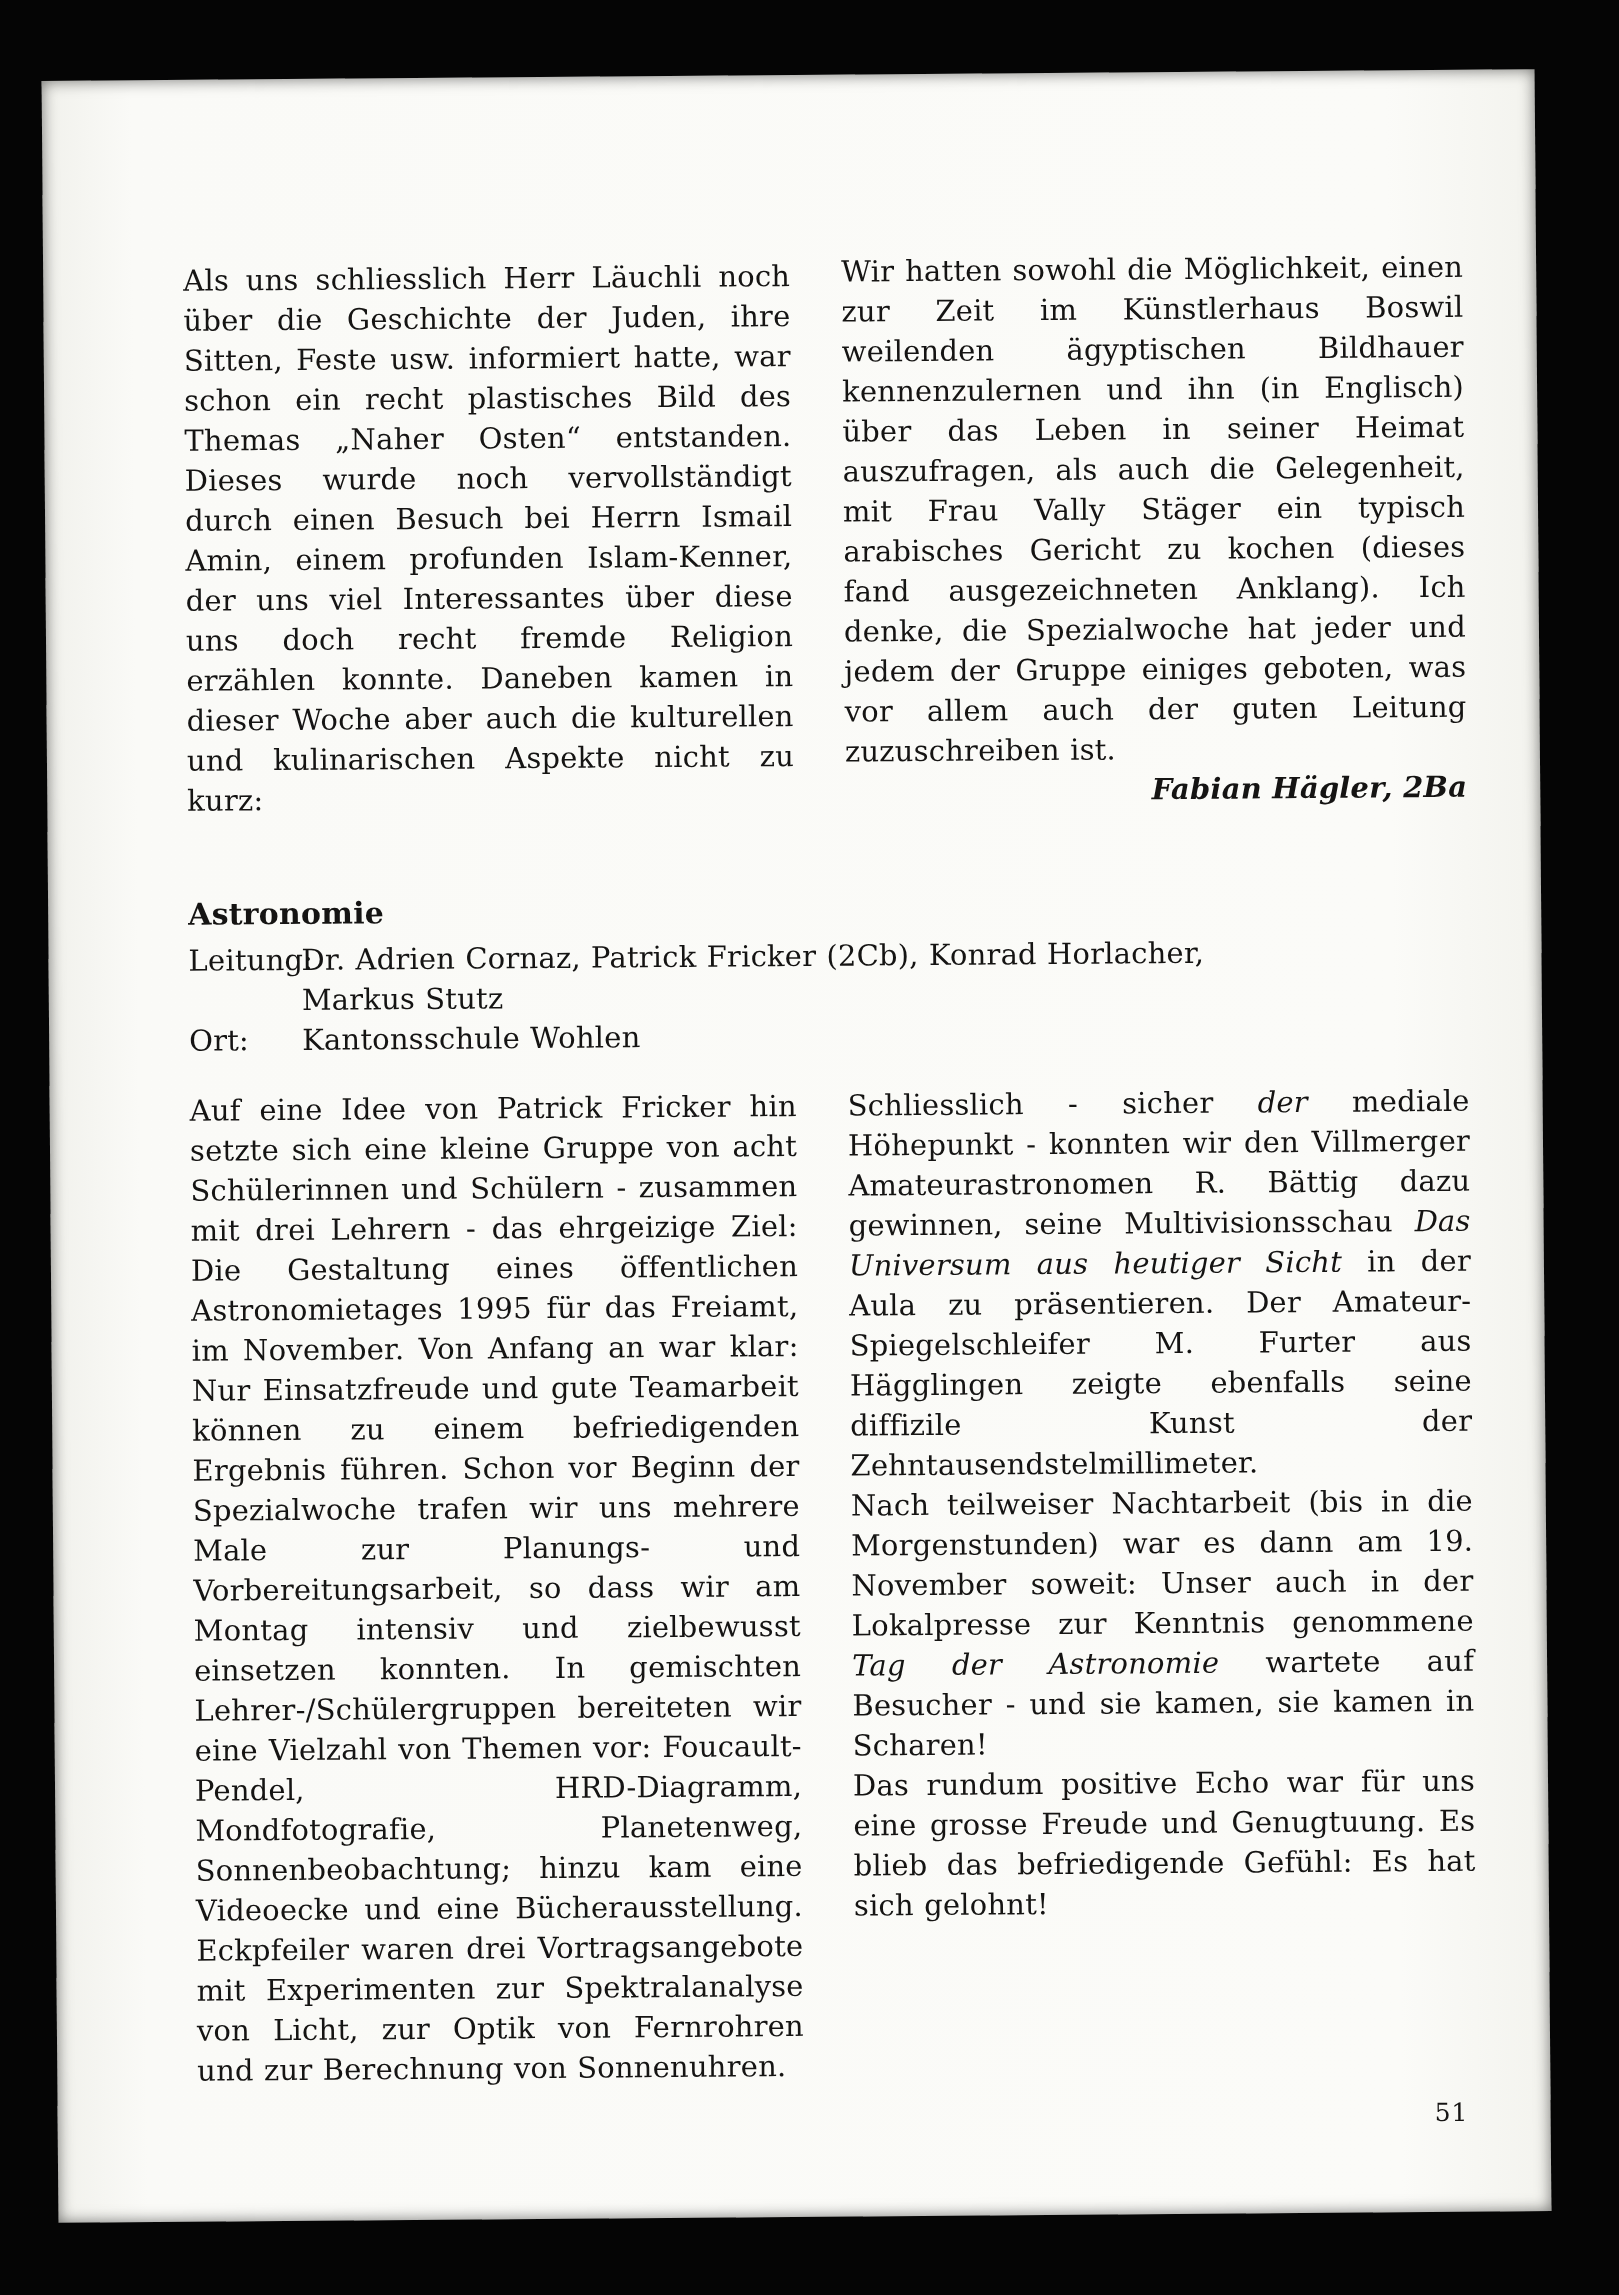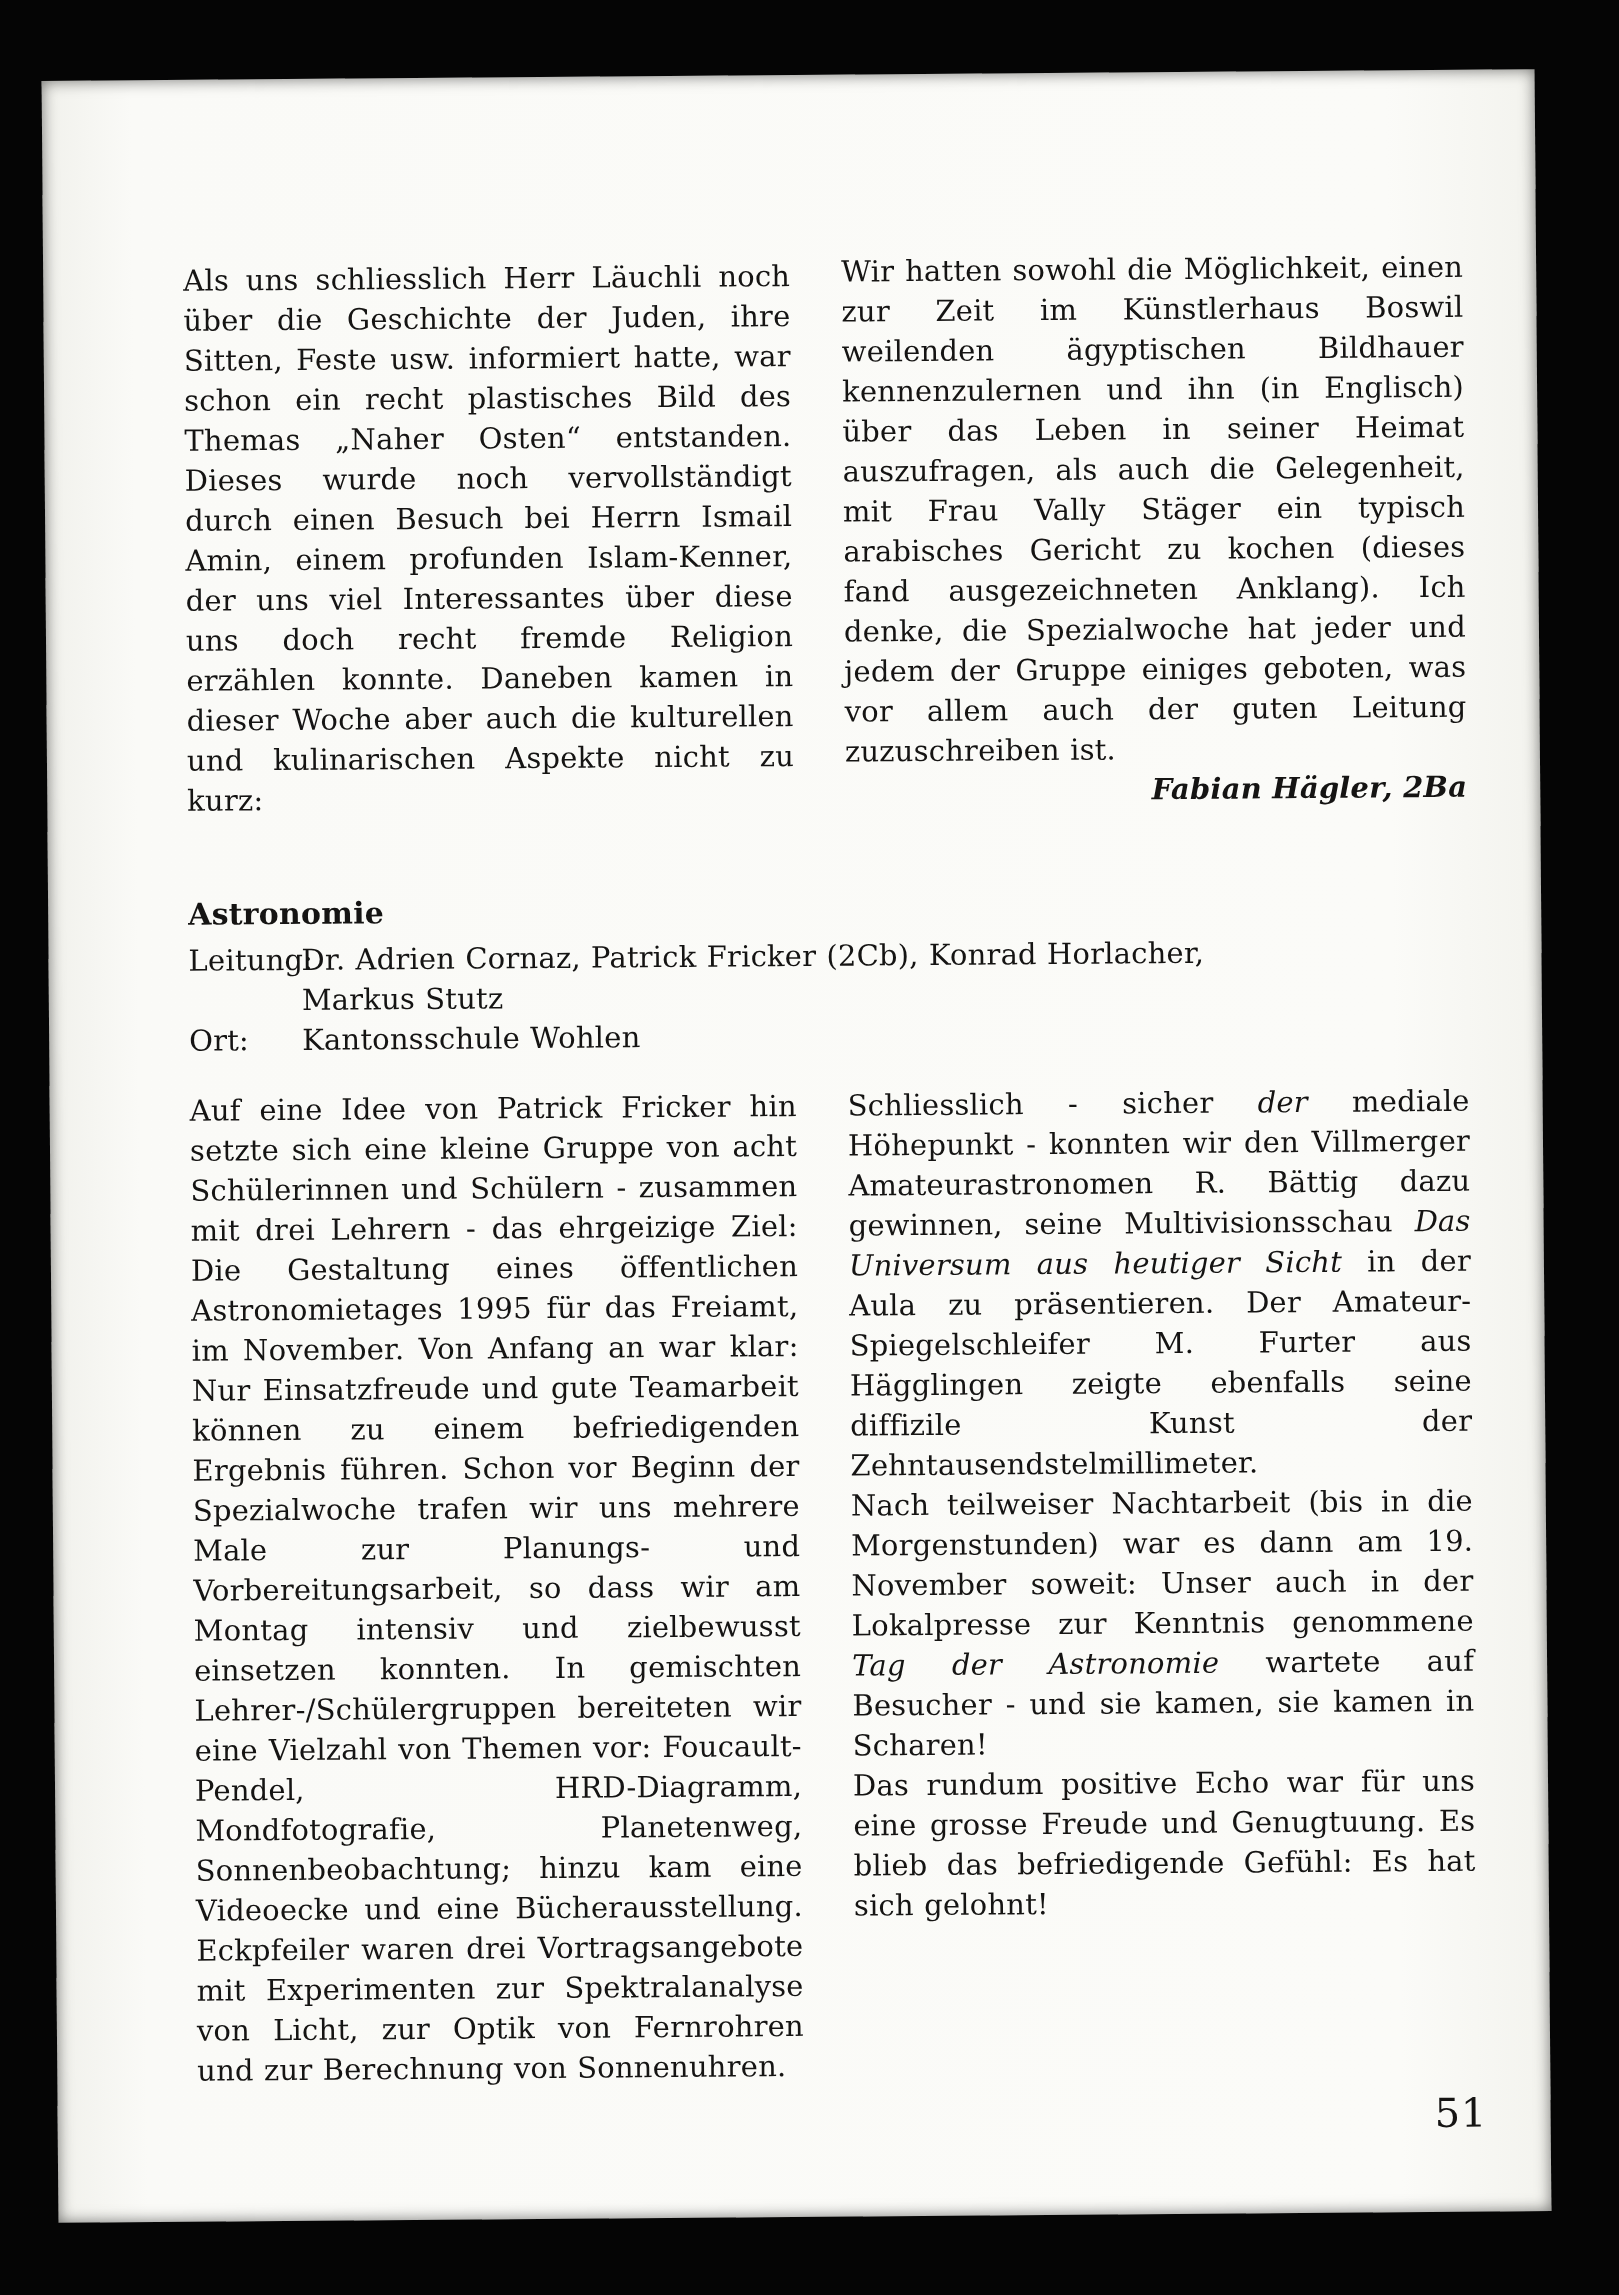"51" .page-number { font-size: 40px -> 25px }
